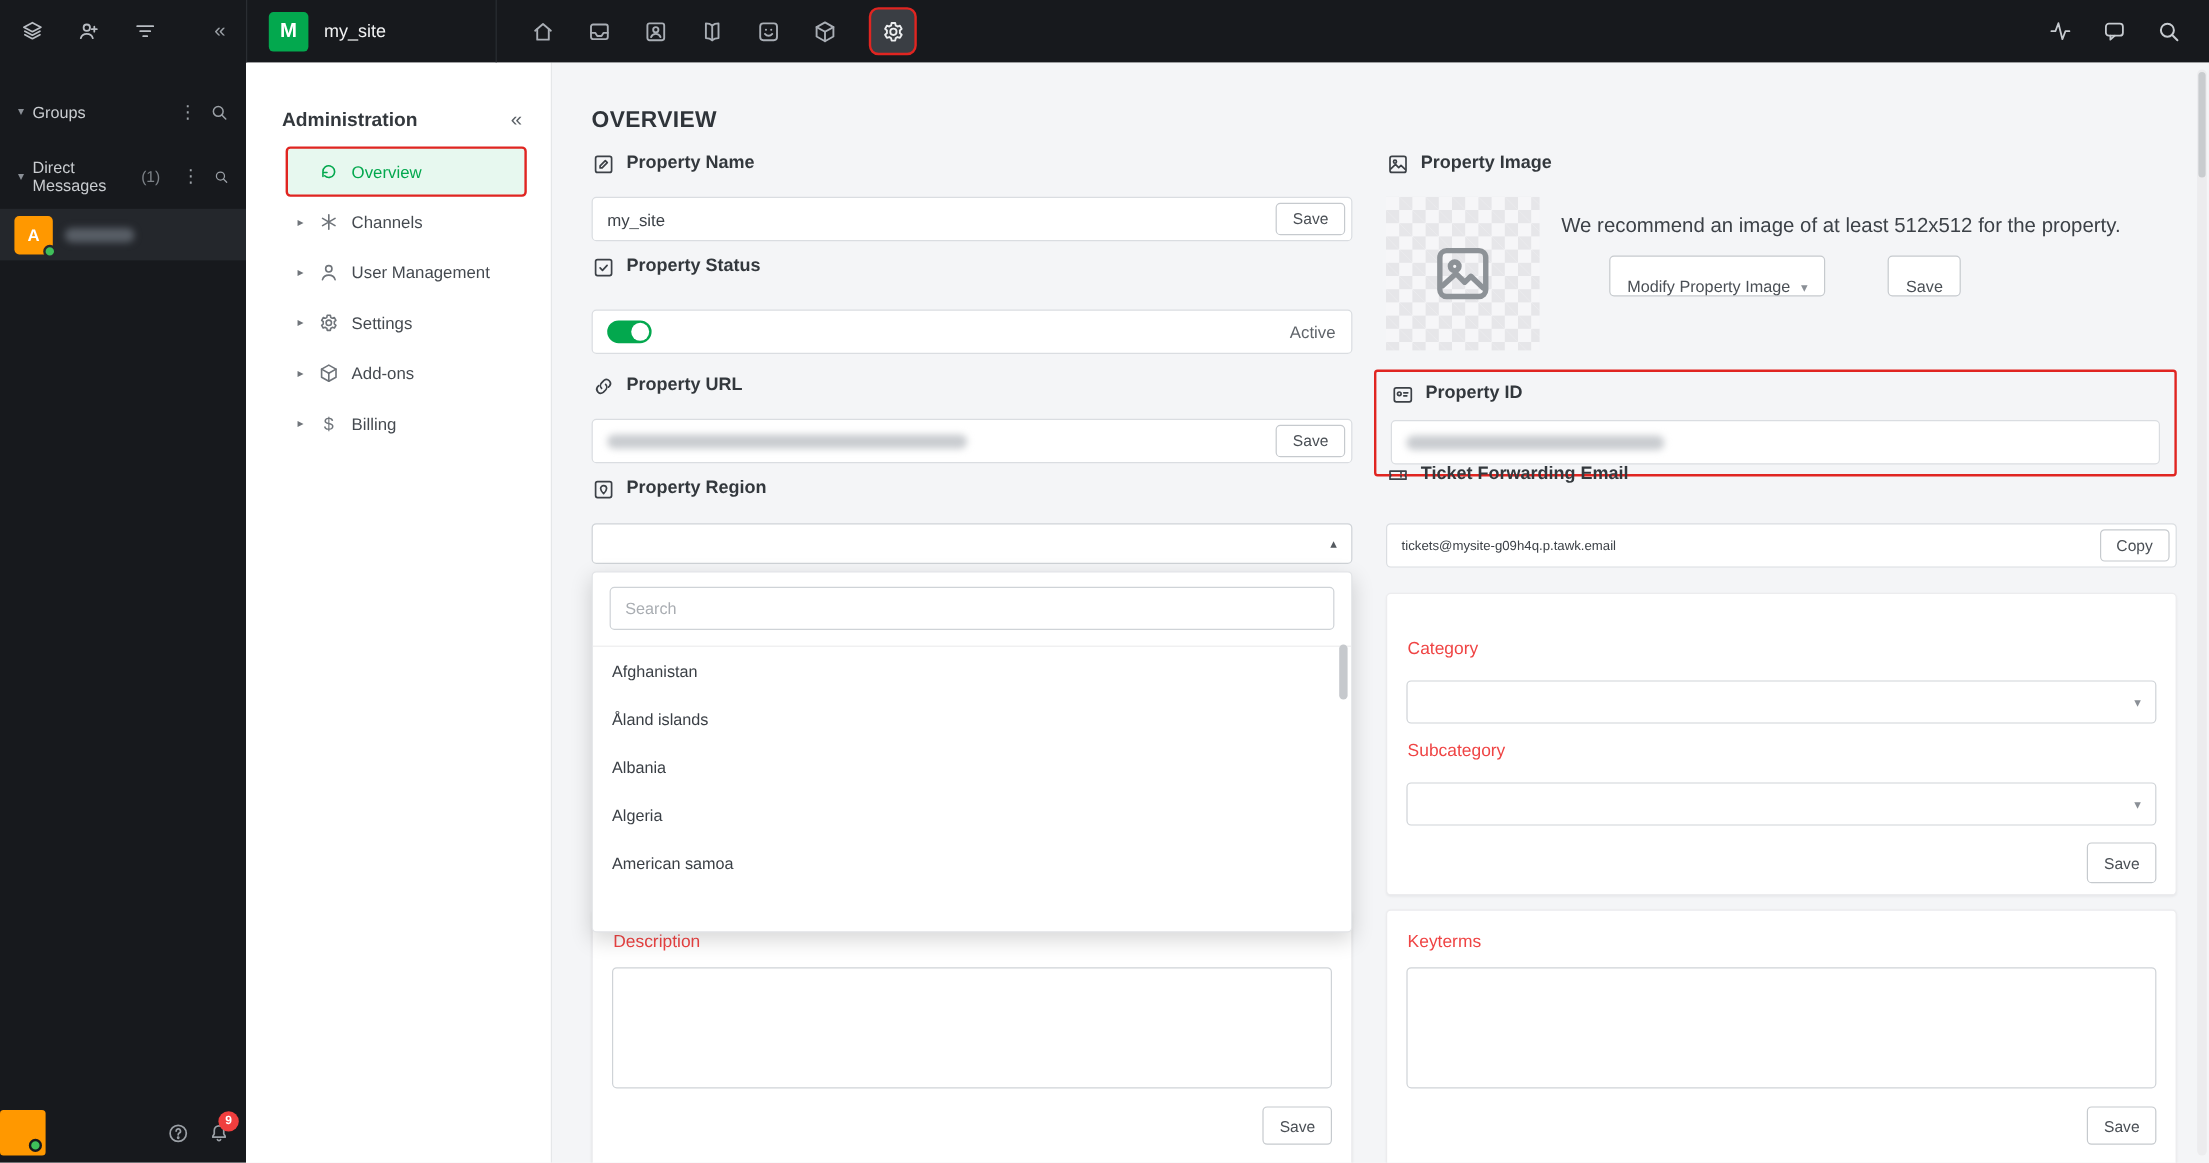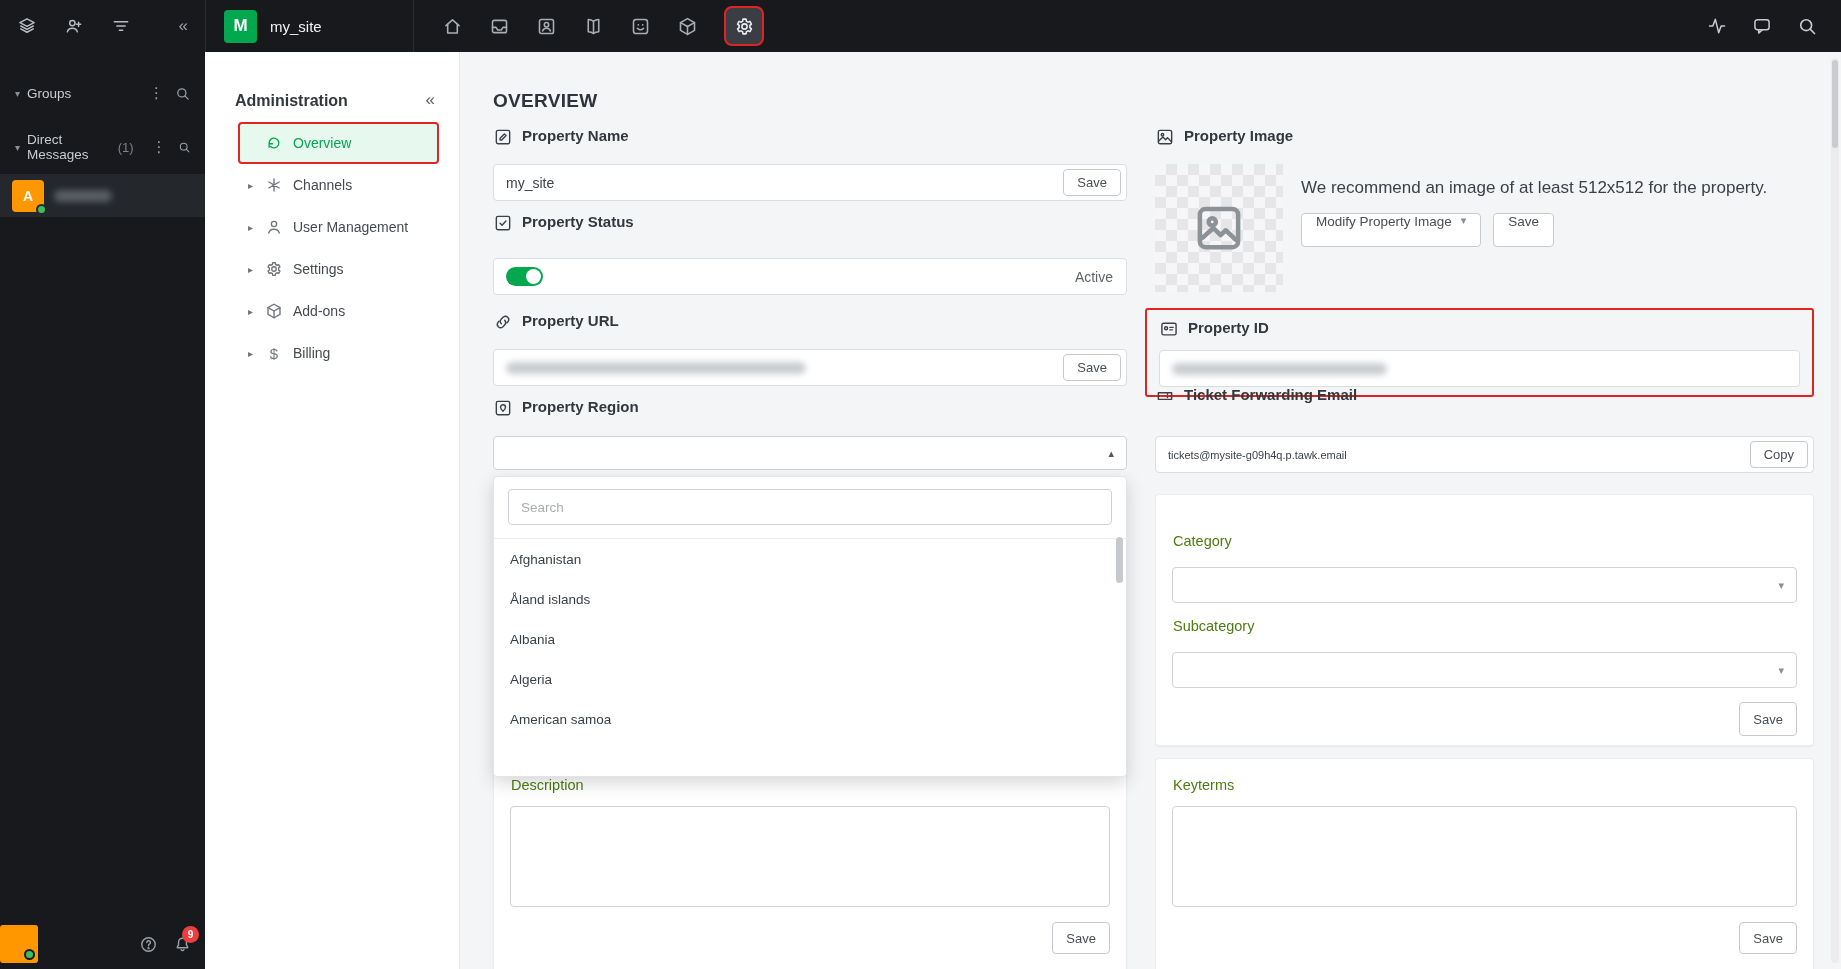"Modify Property Image" .btn { align-items: flex-start -> flex-end; margin-left: none -> 40px }
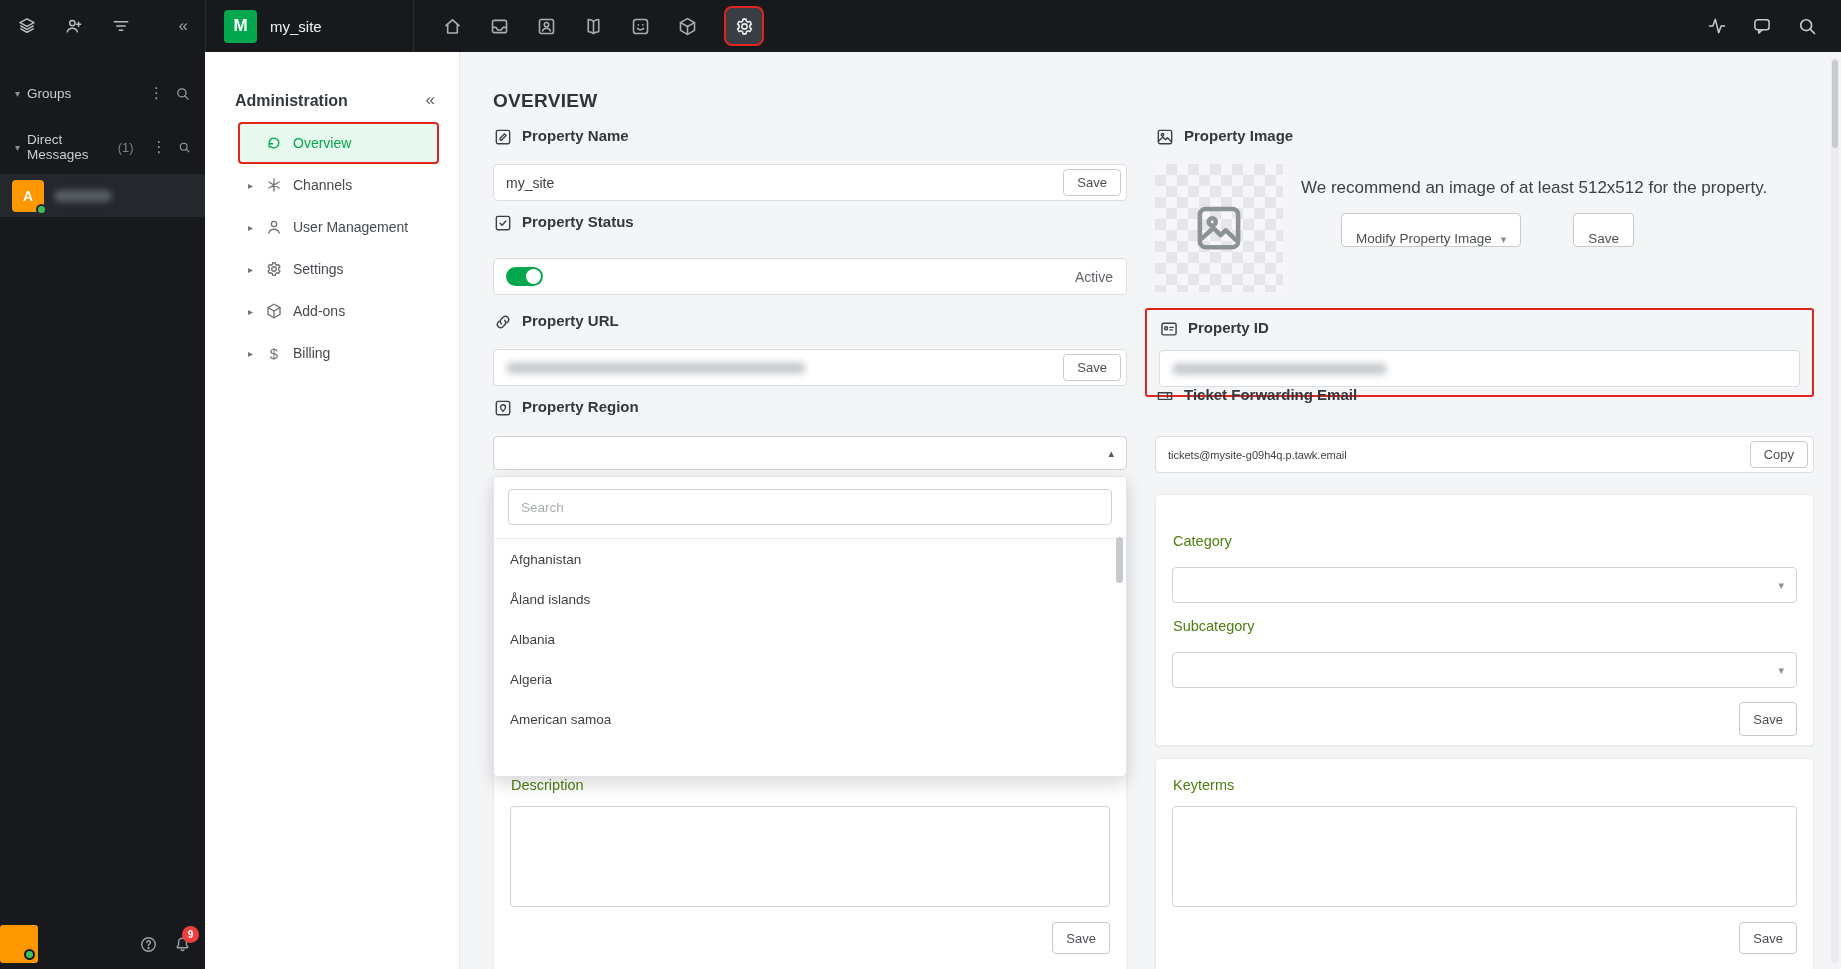"Category" .card-label { color: #4d7c0f -> #ef4444 }
